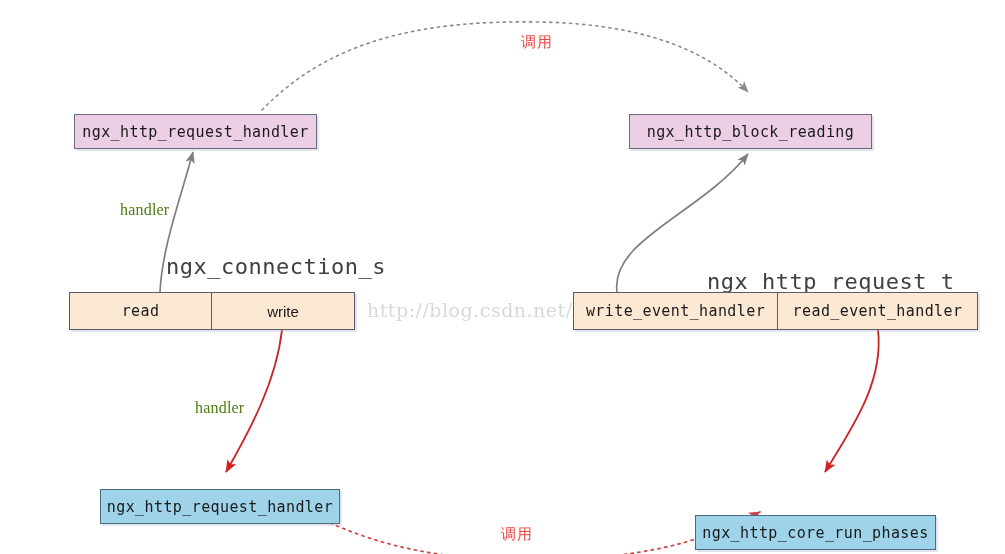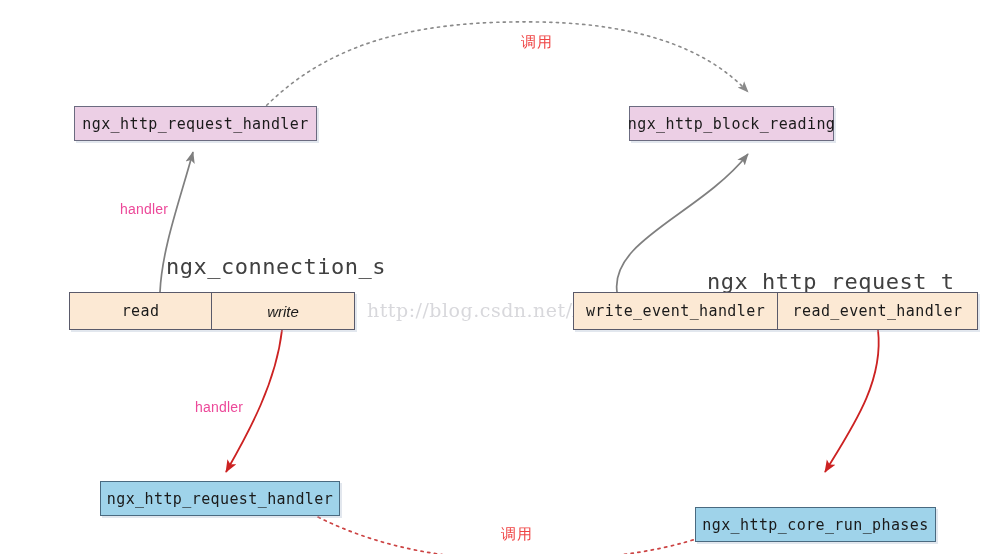"ngx_http_request_handler" .node { margin-top: none -> 8px }
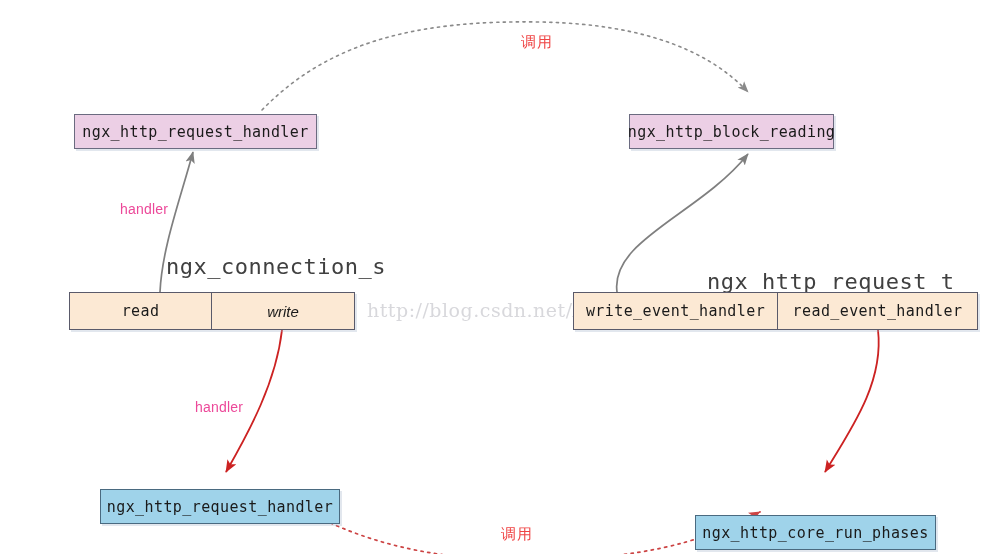"ngx_http_block_reading" div.node { width: 205px -> 243px }
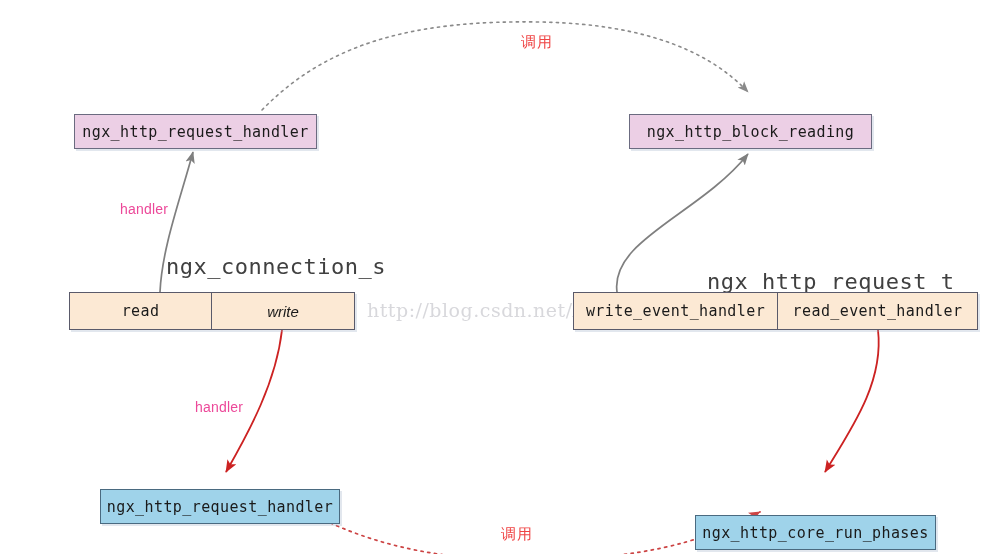"handler" .edge-label { color: #ec4899 -> #4d7c0f; font-family: Liberation Sans, sans-serif -> Liberation Serif, serif; font-size: 14px -> 16px }
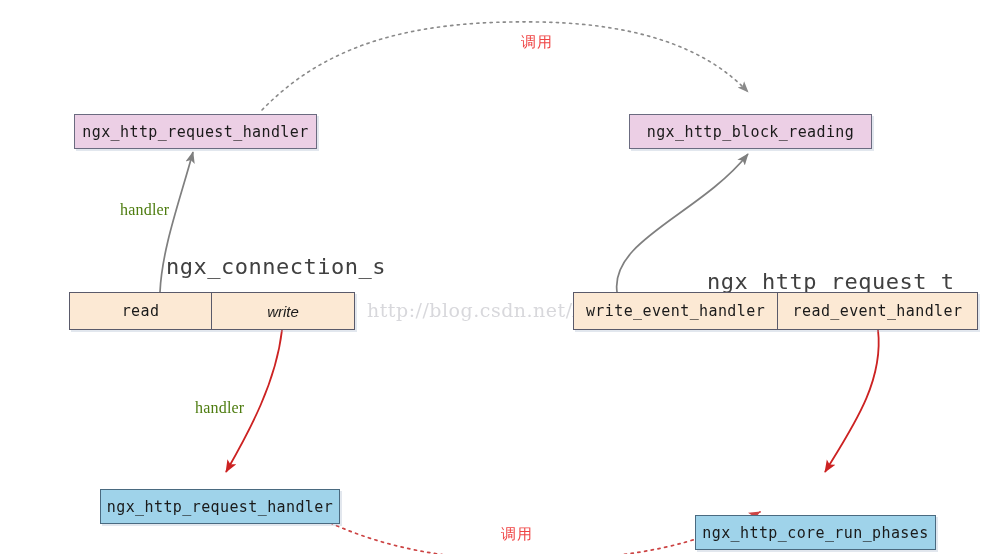"write" .struct .cell.sans { font-style: italic -> none }
